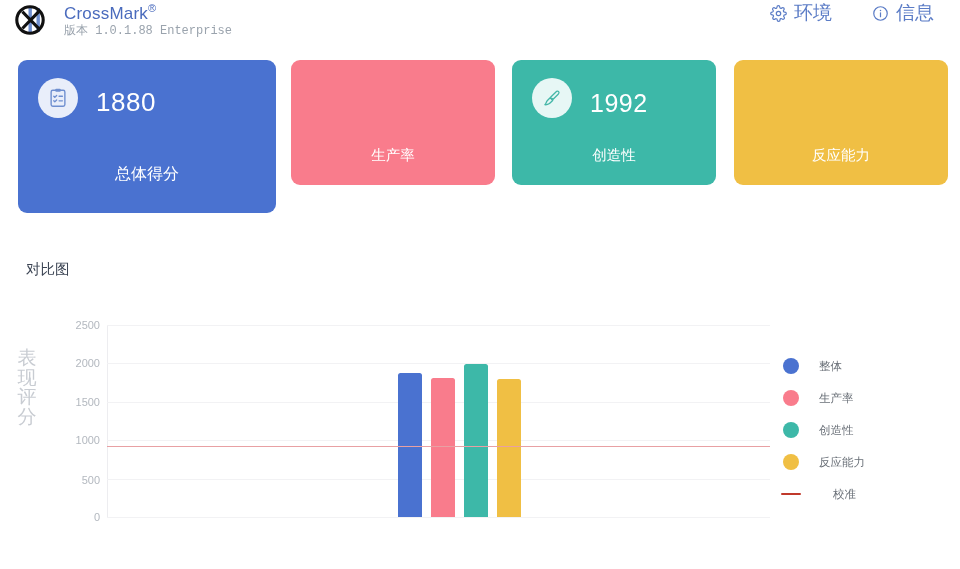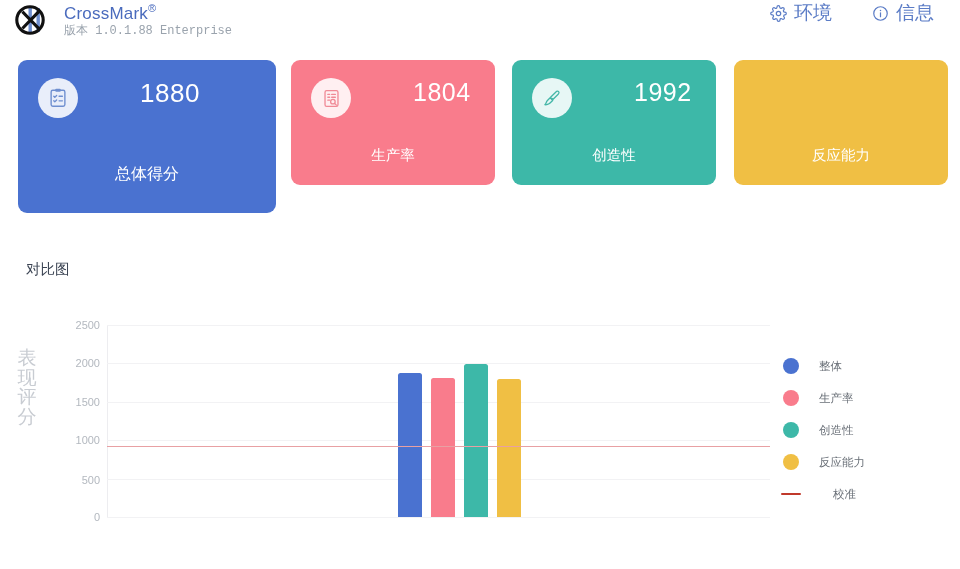"1880" .card-top { align-items: flex-start -> flex-end; gap: 44px -> none }
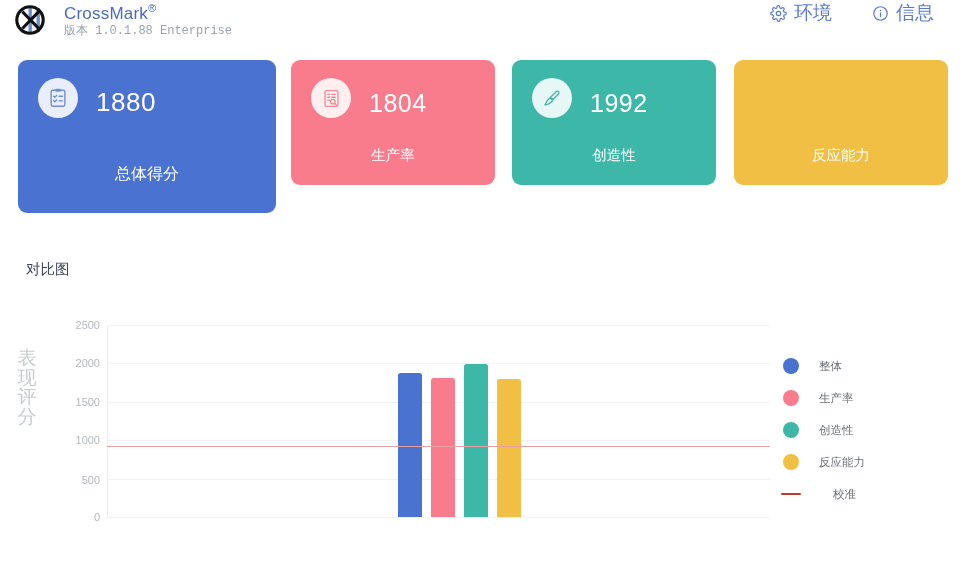"1804" div.card-top { html: <div> <div> <svg> <rect></rect> <path></path> <path></path> <circle></circle> <path></path> </svg> </div> <div>1804</div> </div> -> none }
